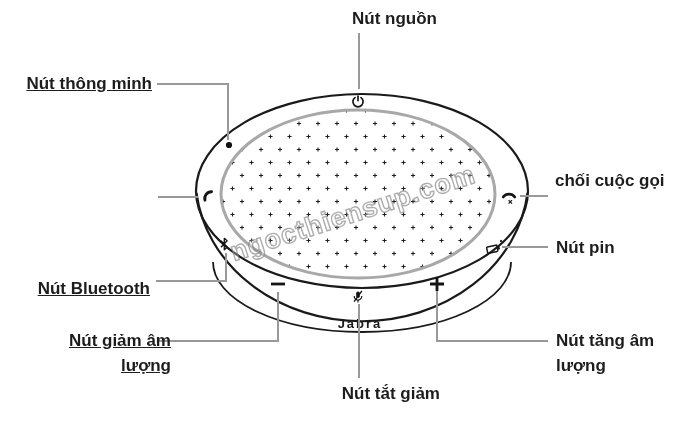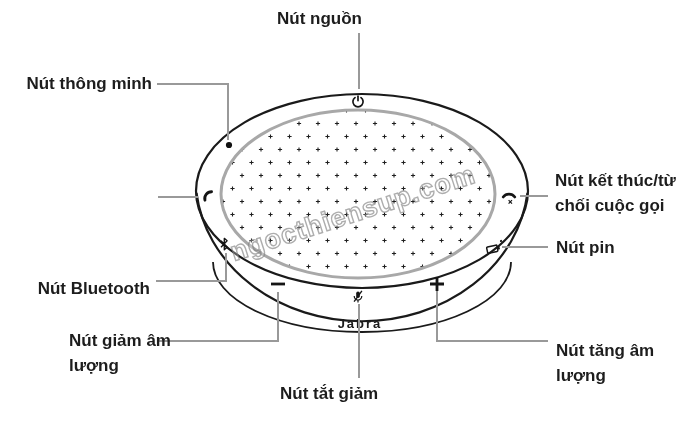"Nút nguồn" .c { text-align: left -> right }
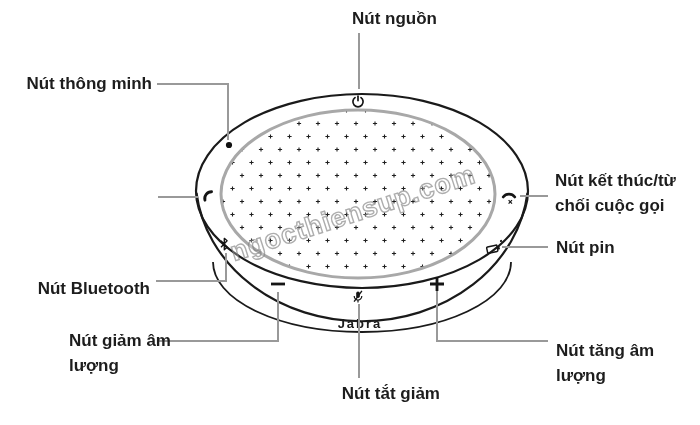"Nút thông minh" .r { text-align: left -> right; text-decoration: none -> underline }
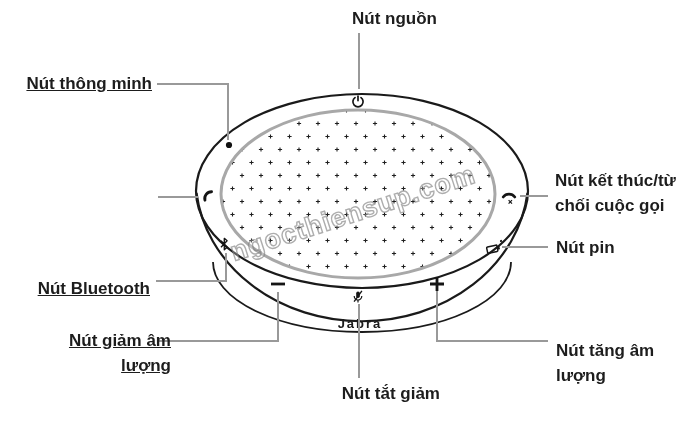"Nút kết thúc/từ" span { html: <span>Nút kết thúc/từ</span> -> none }
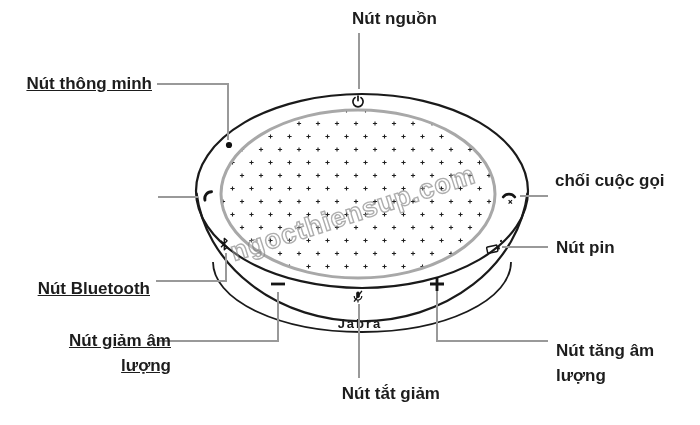"Nút tăng âm" div.label { top: 338px -> 328px }
